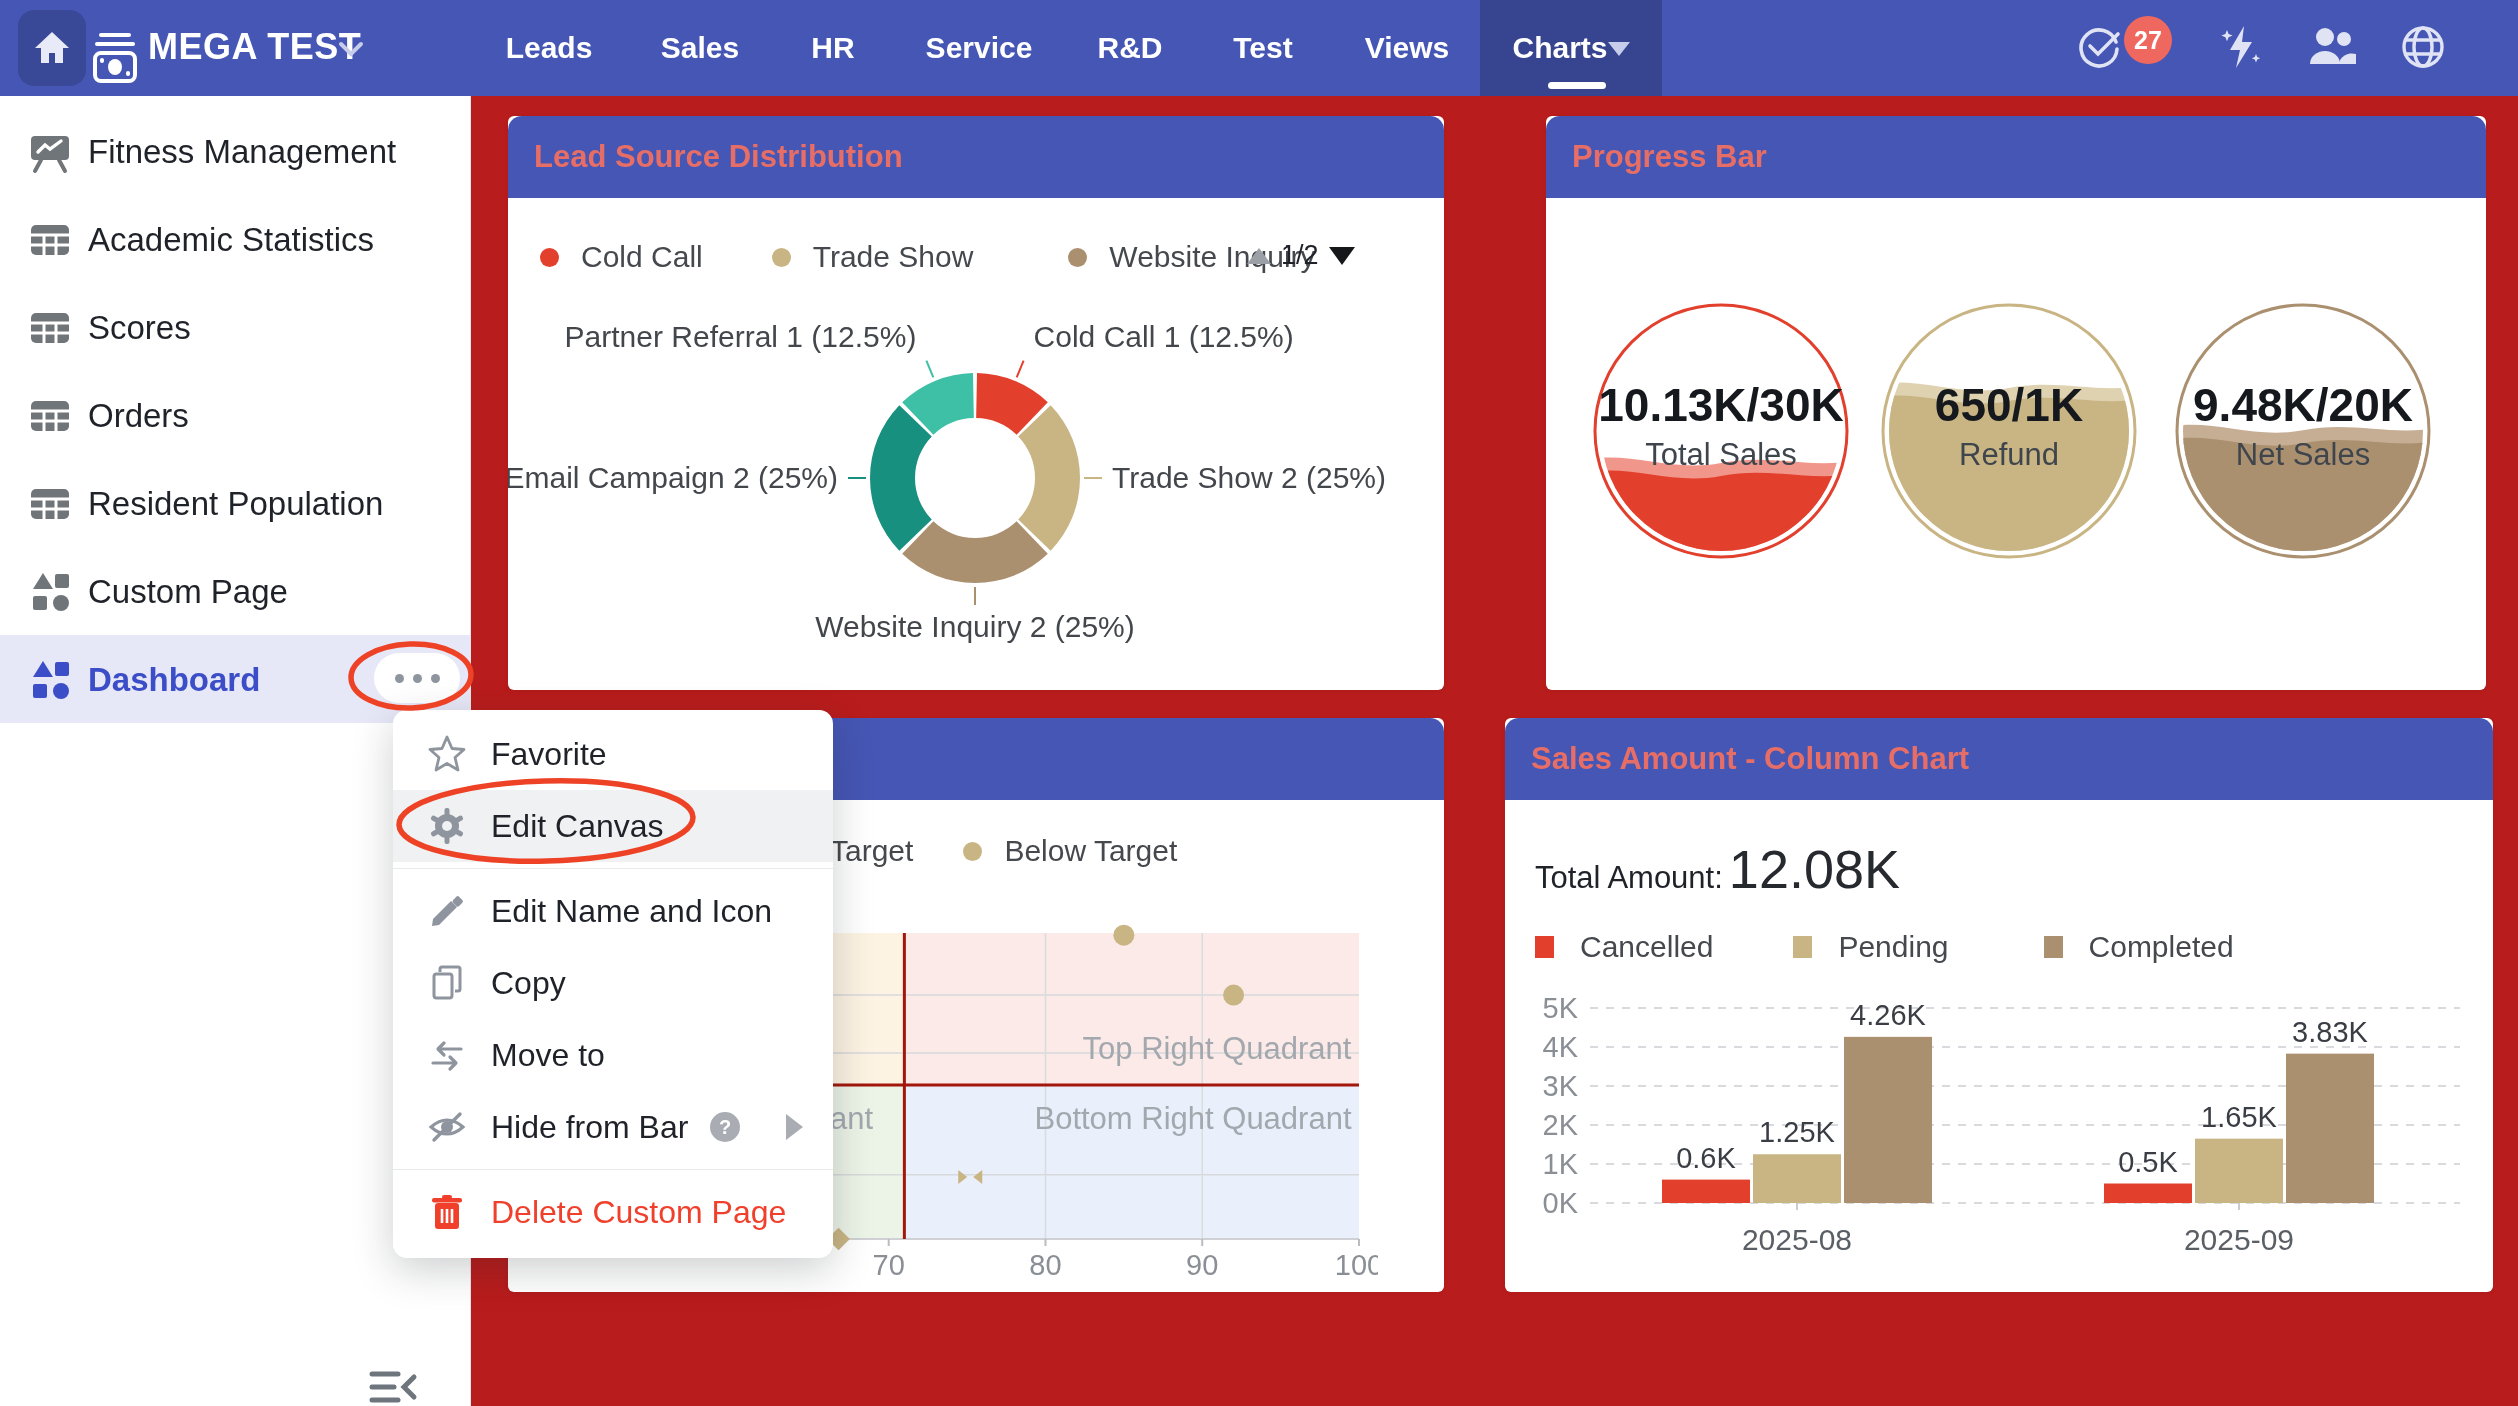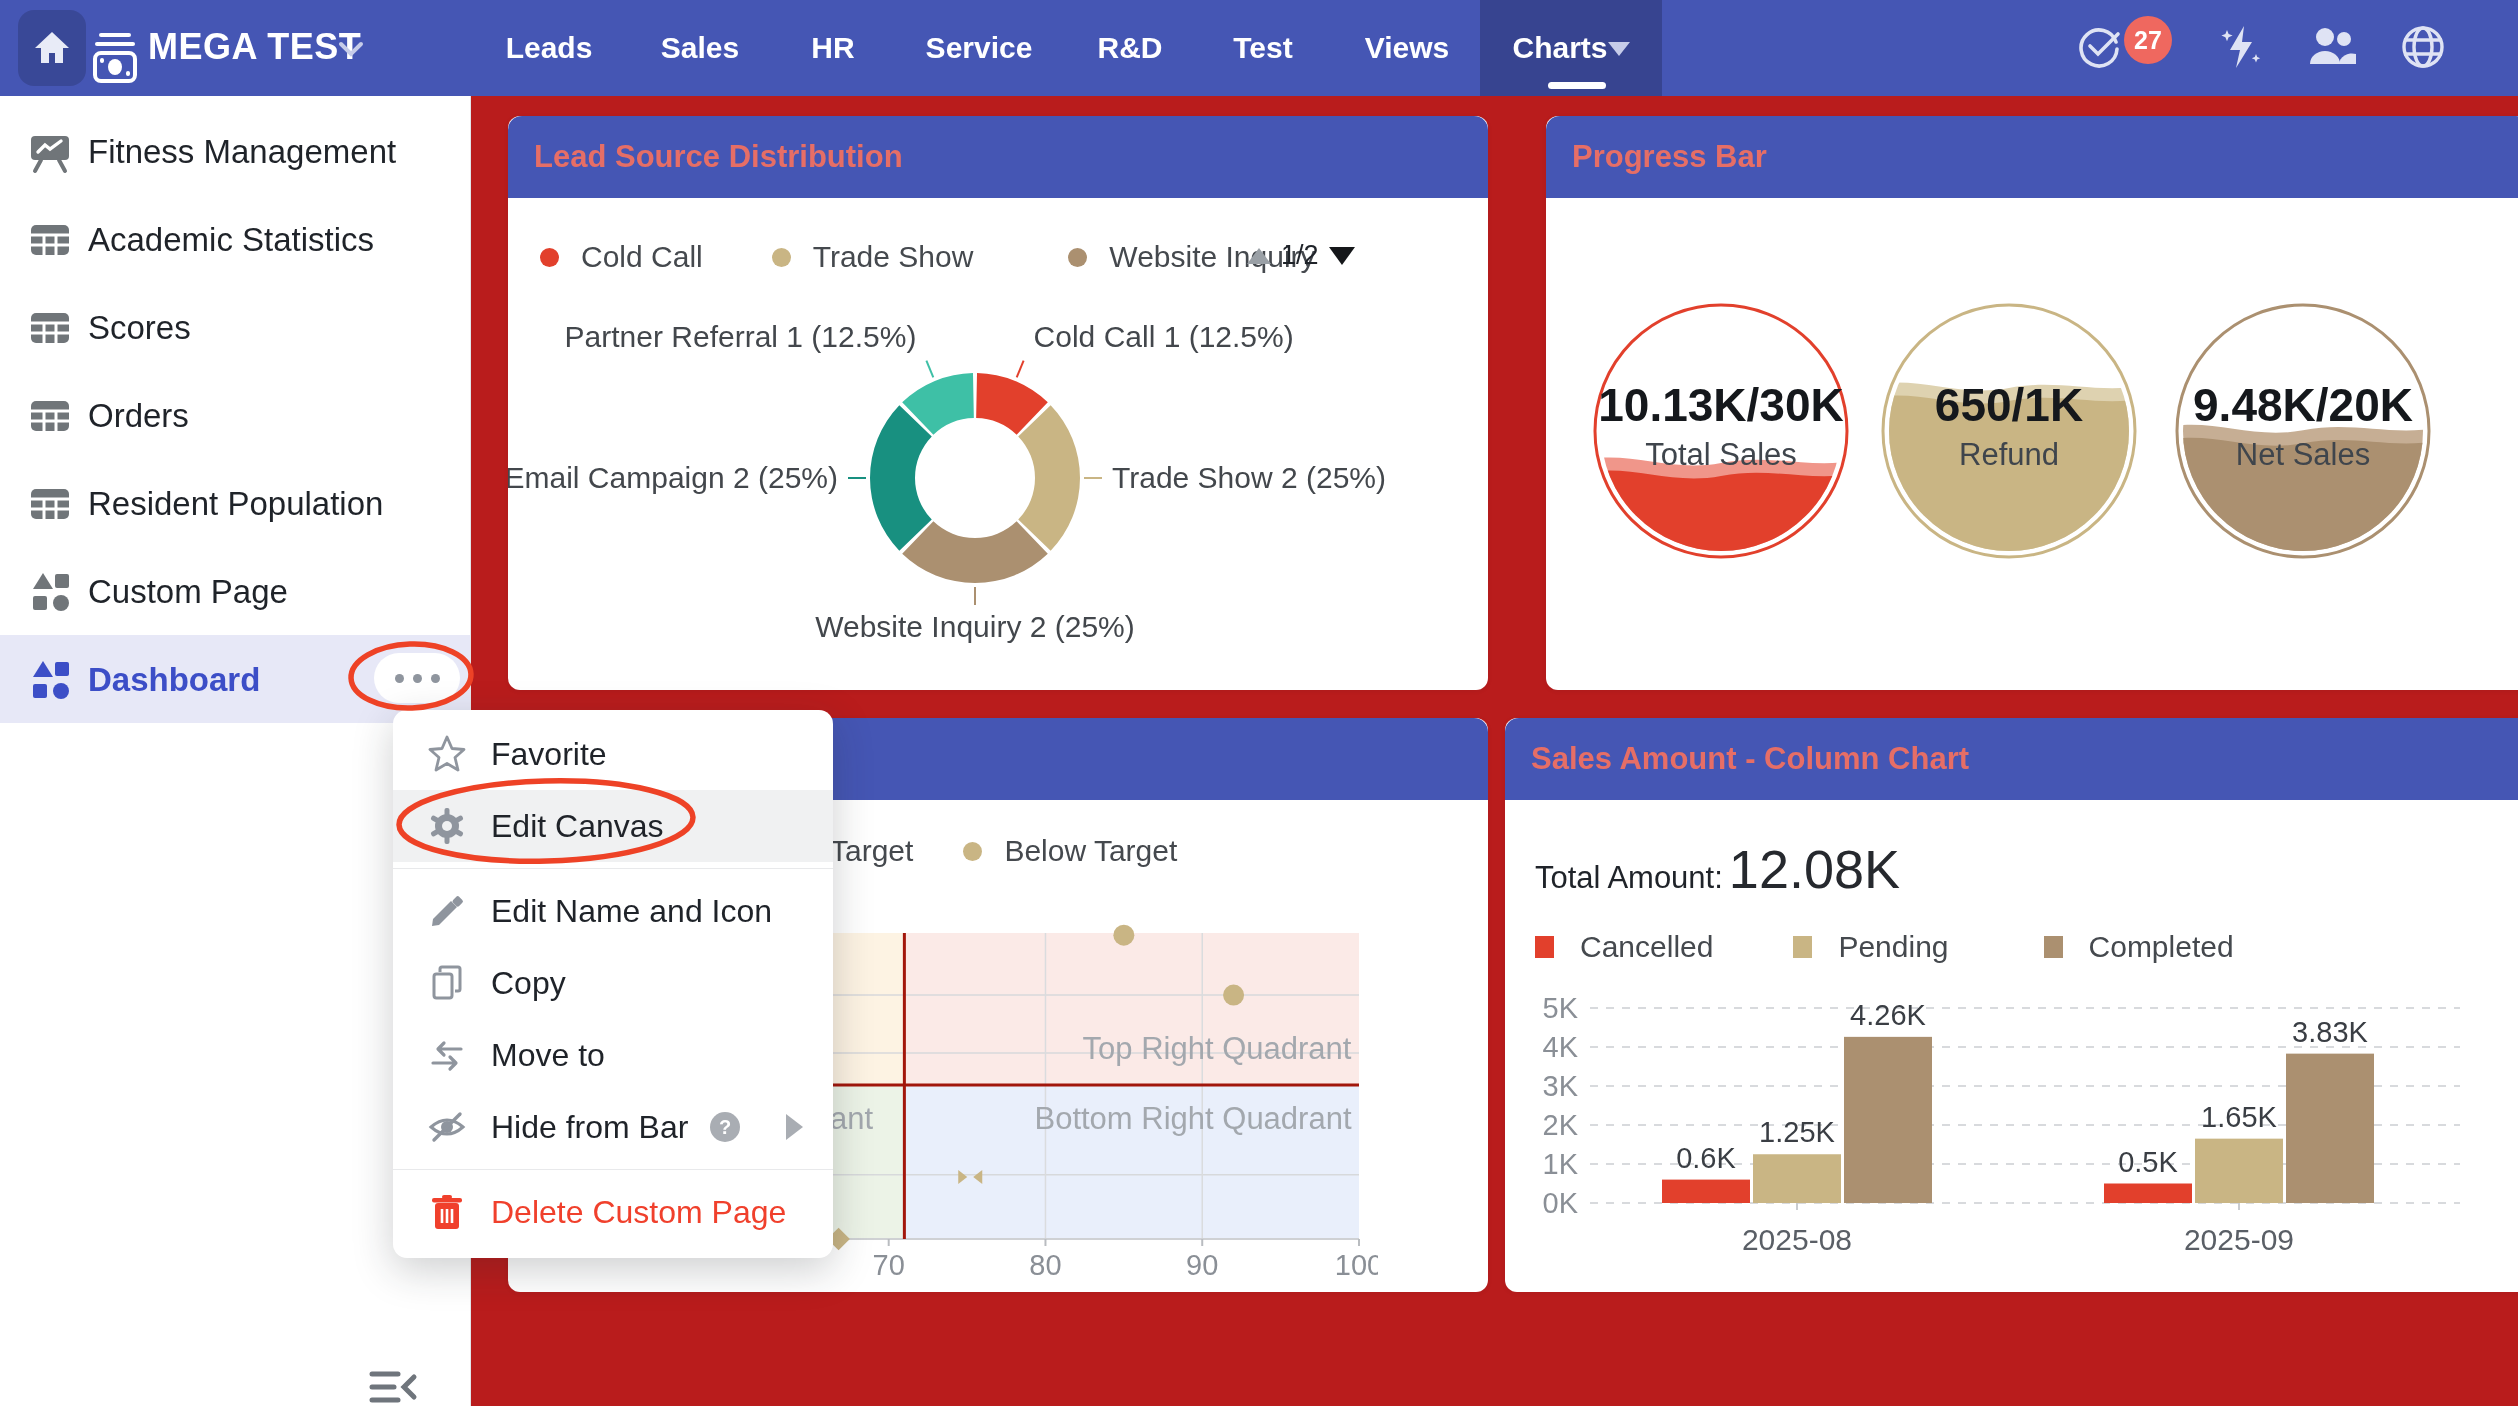"Lead Source Distribution" .card { border-radius: 12px -> 6px; padding-left: 44px -> none }
